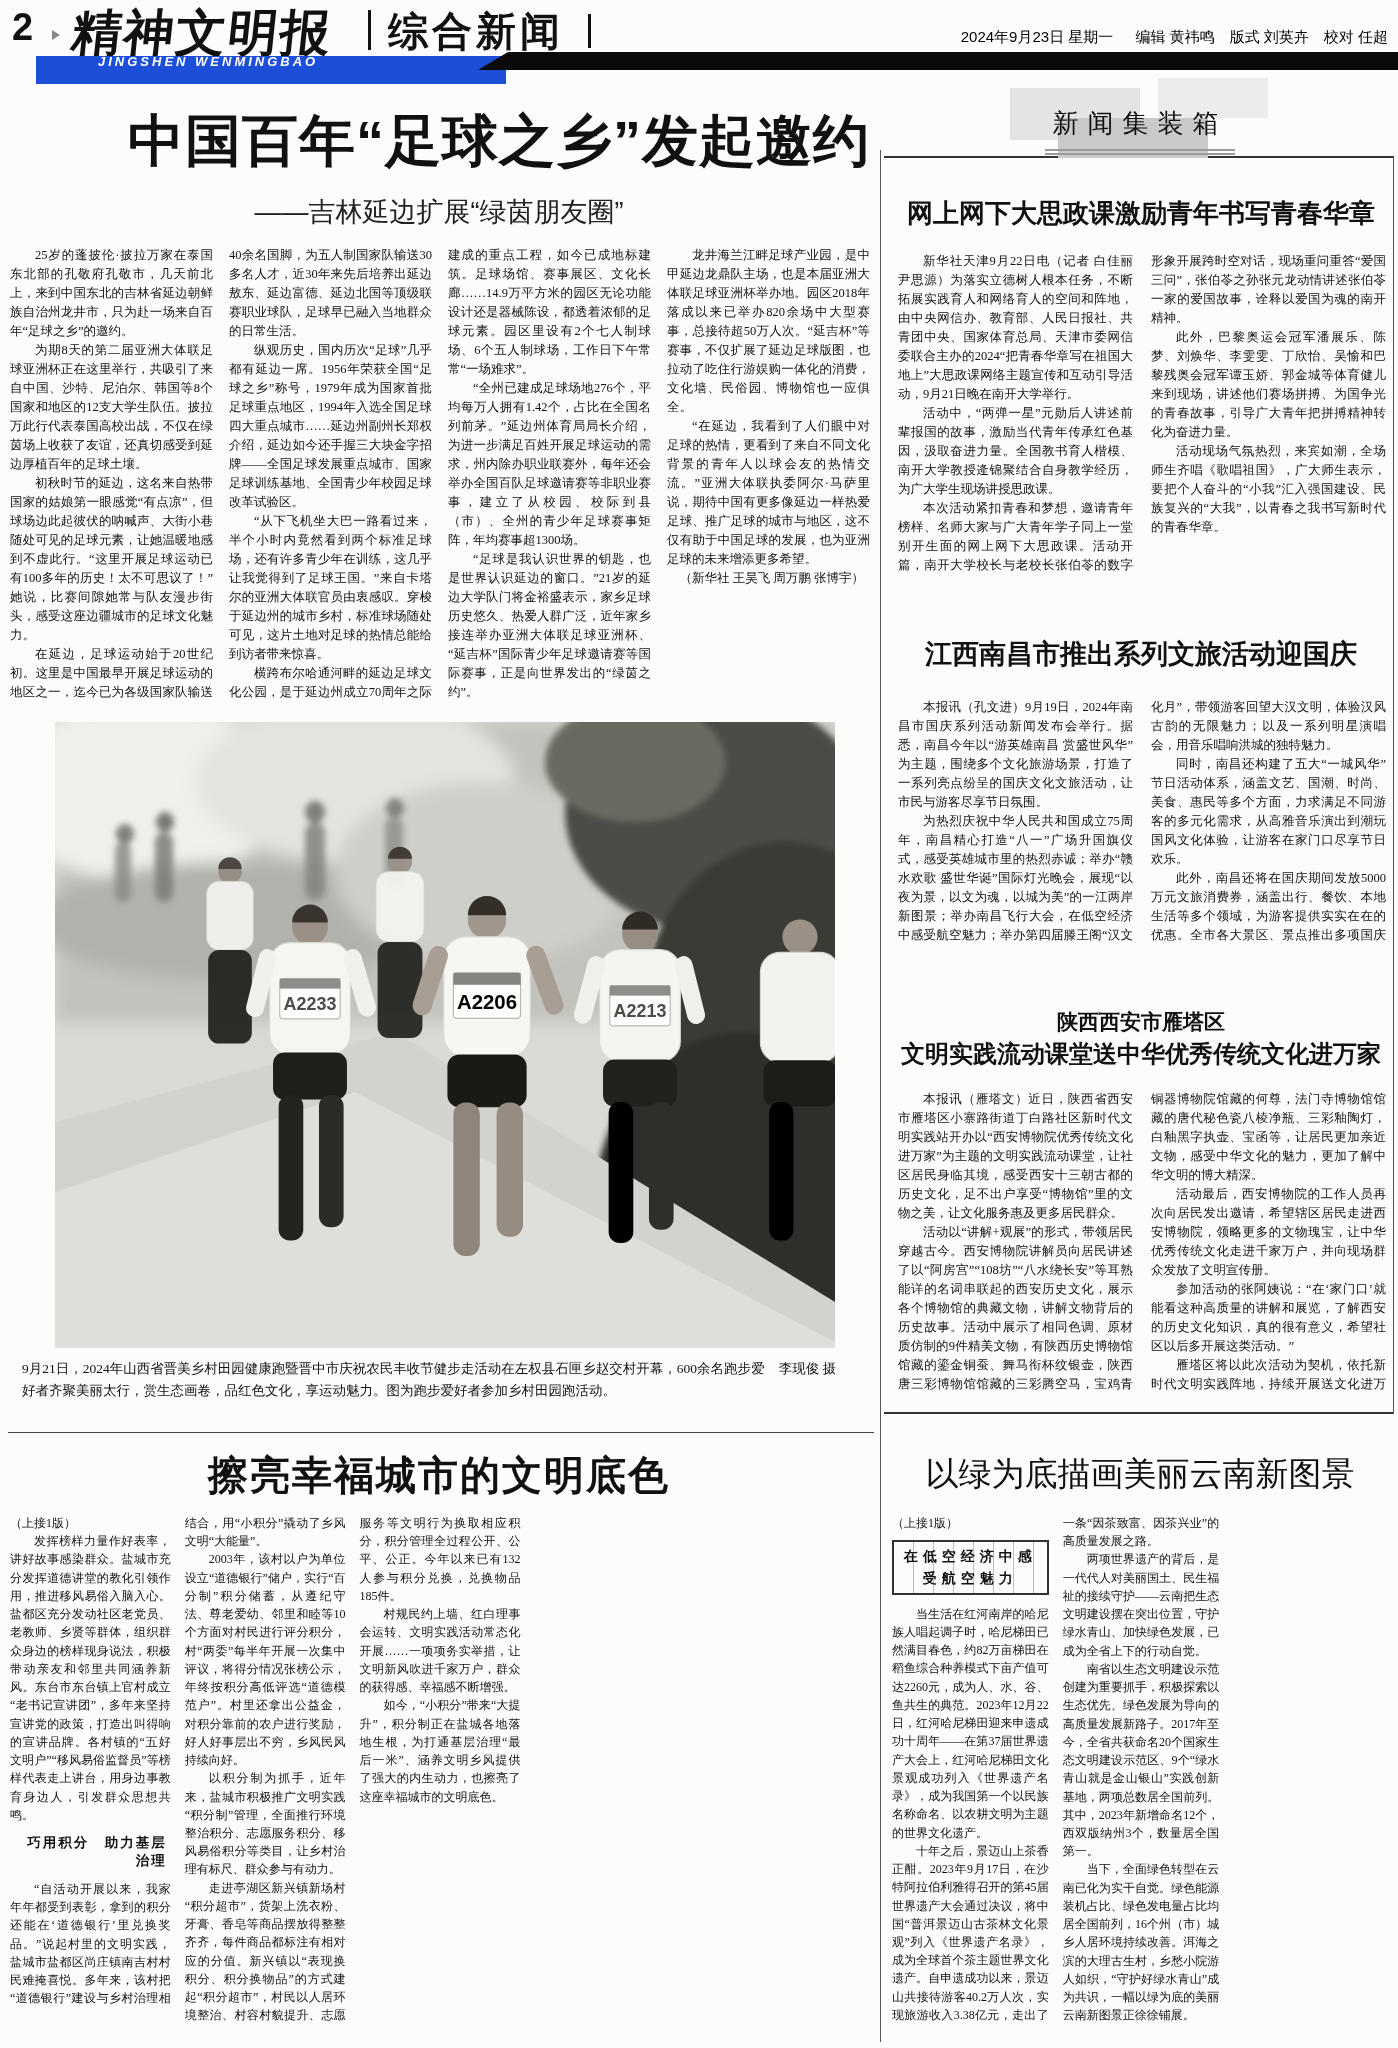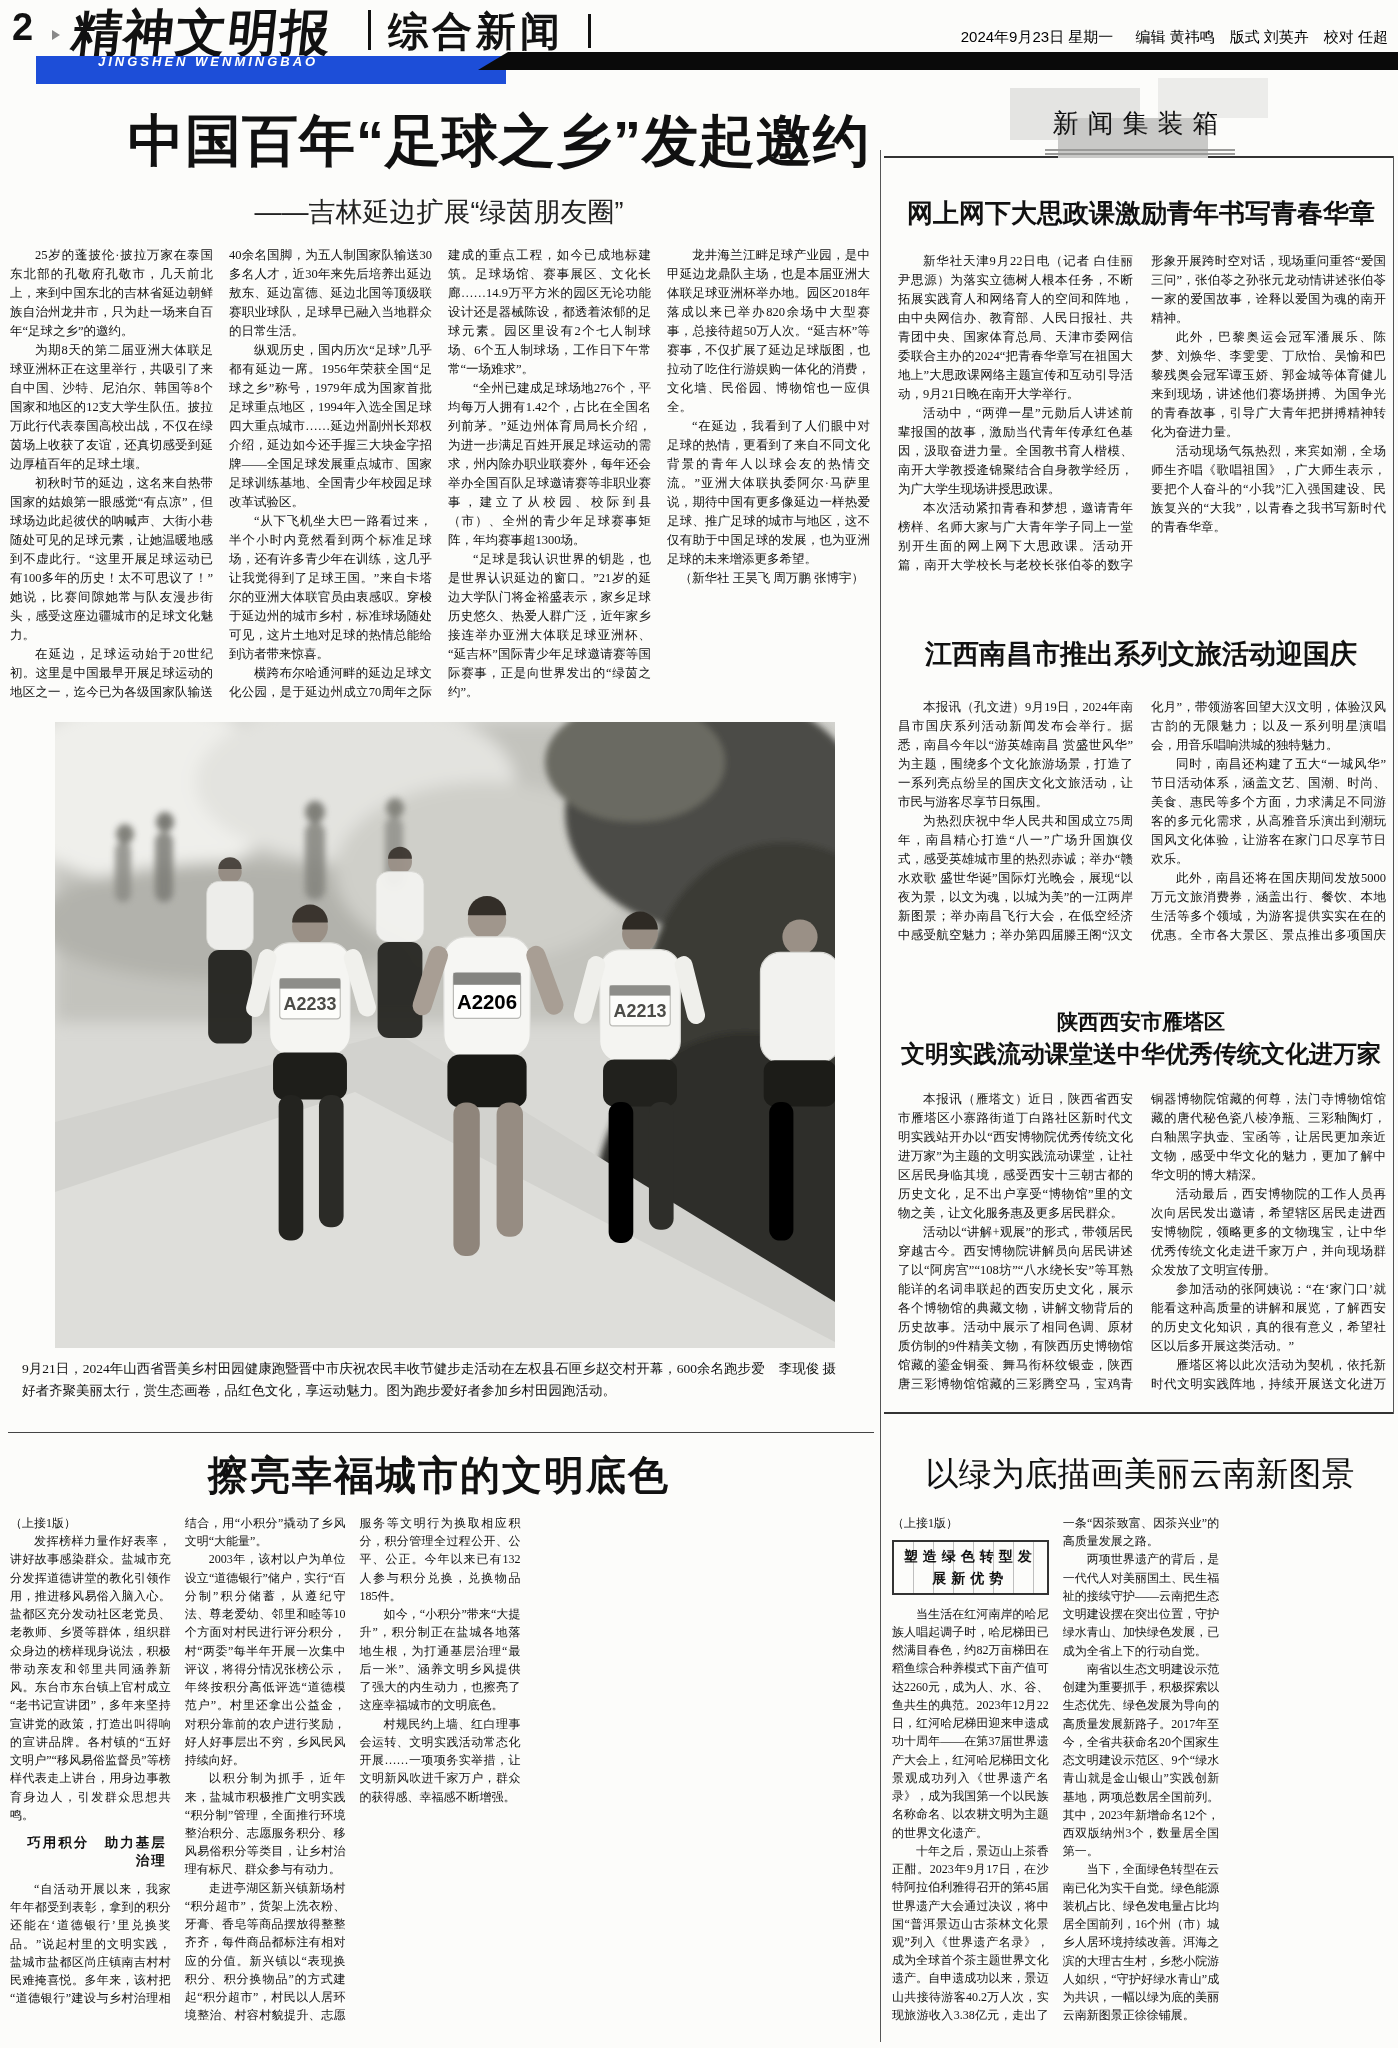"塑造绿色转型发展新优势" p.box { text: 塑造绿色转型发展新优势 -> 在低空经济中感受航空魅力 }
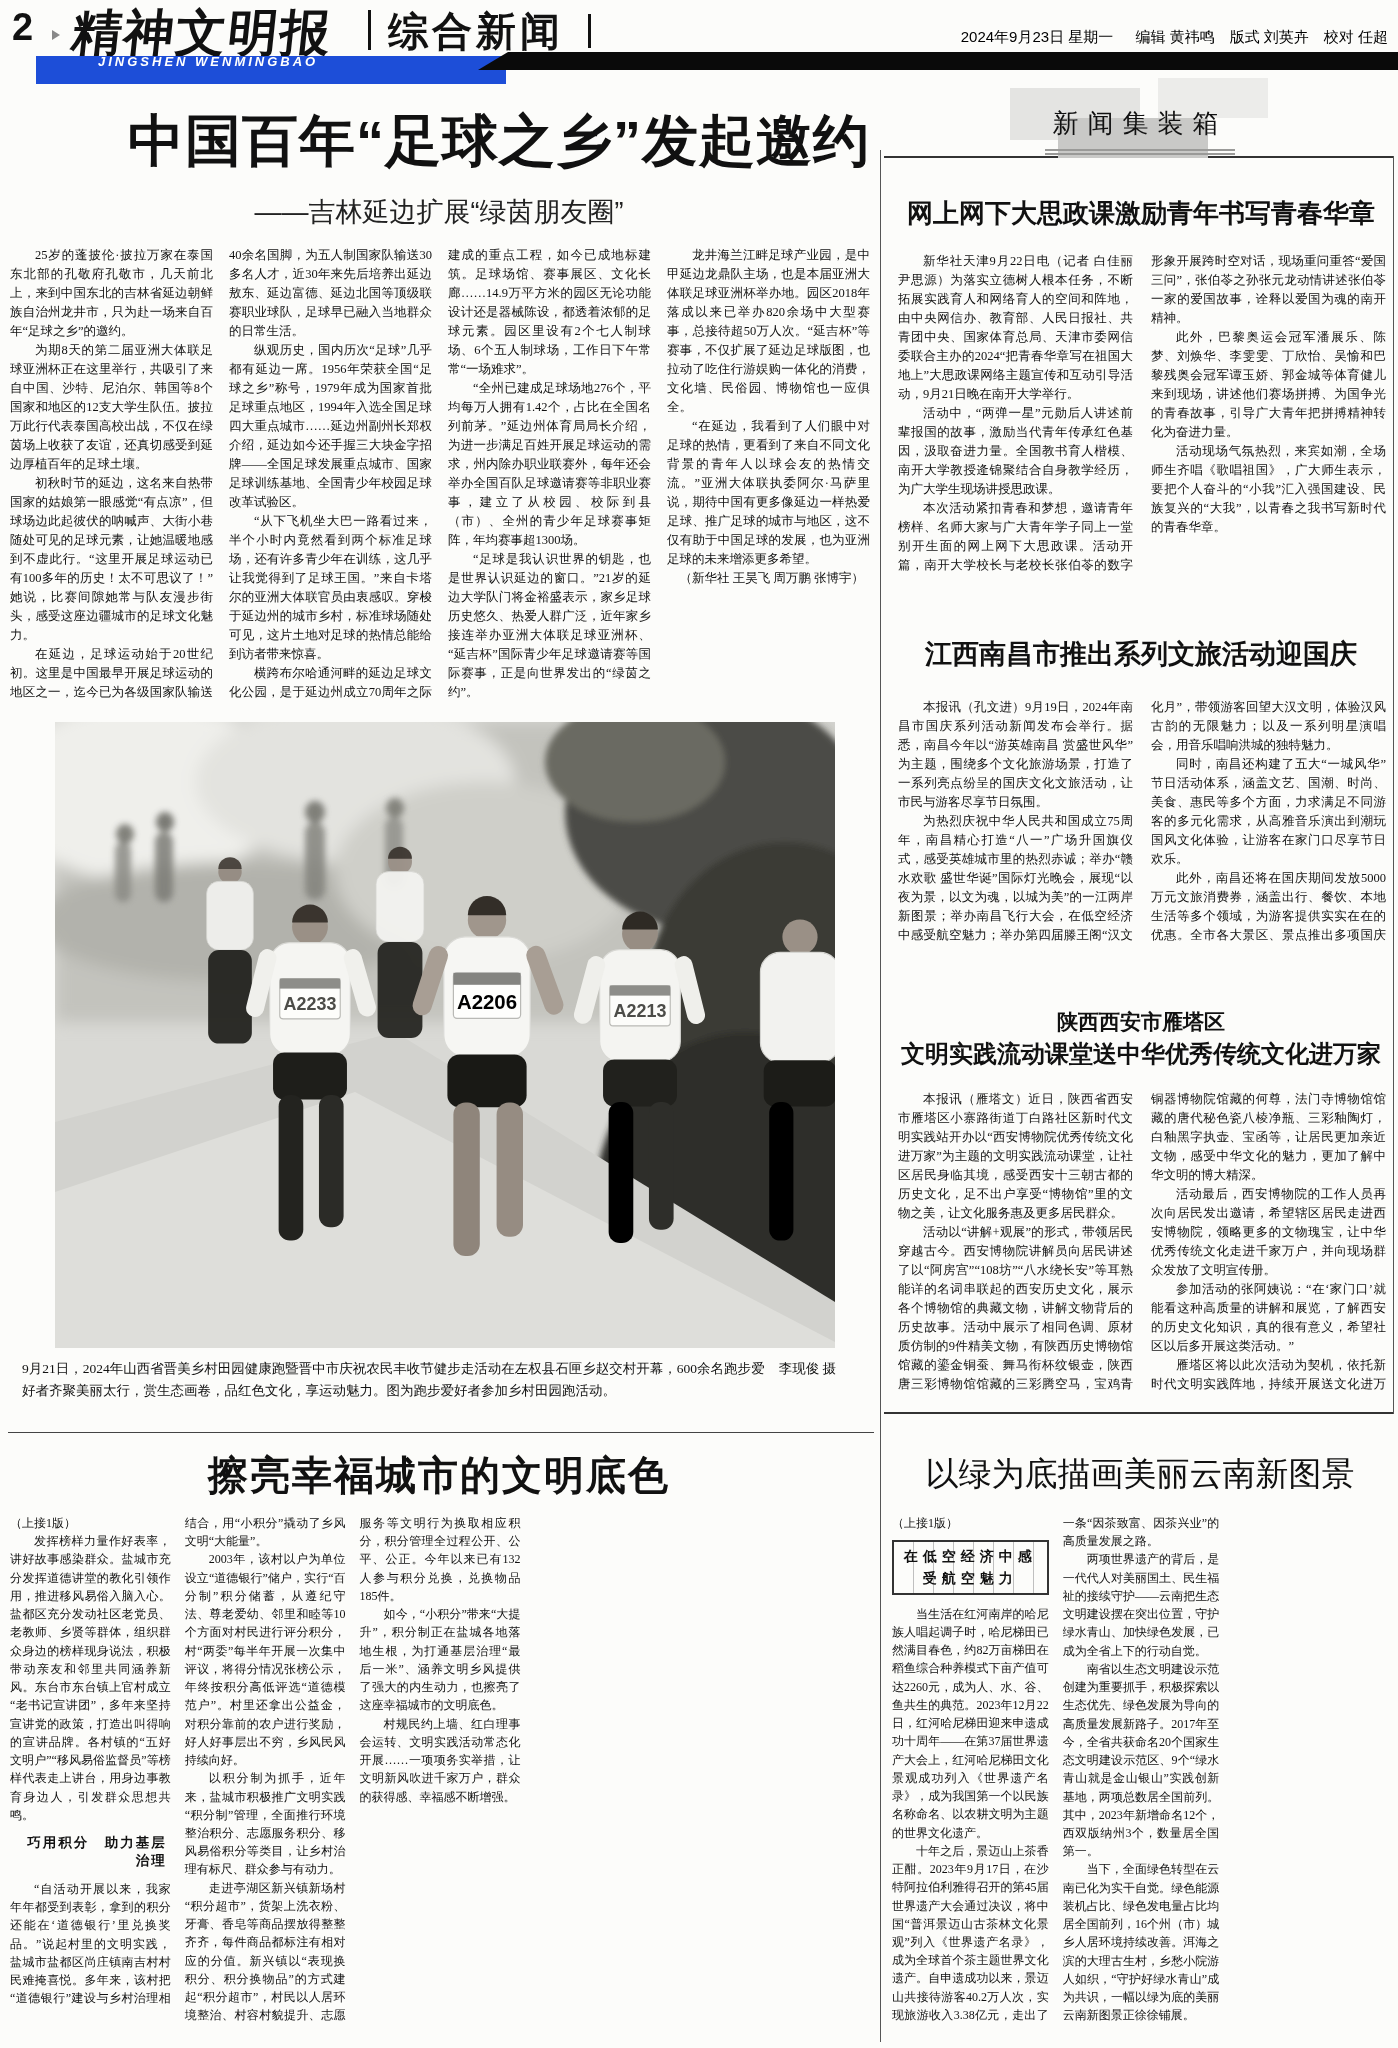"如今，“小积分”带来“大提升”，积分制正在盐城各地落地生根，为打通基层治理“最后" p { order: before "村规民约上墙、红白理事会运转、文明实践活动常态化开展……一项项务实举措，让文明新" -> after "村规民约上墙、红白理事会运转、文明实践活动常态化开展……一项项务实举措，让文明新" }
